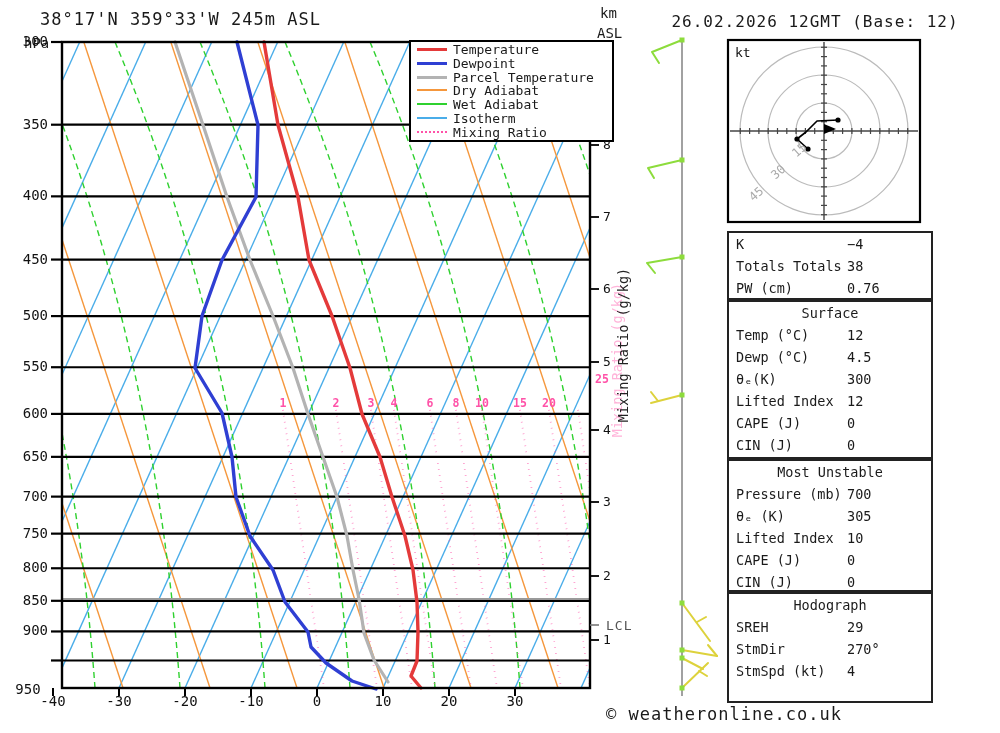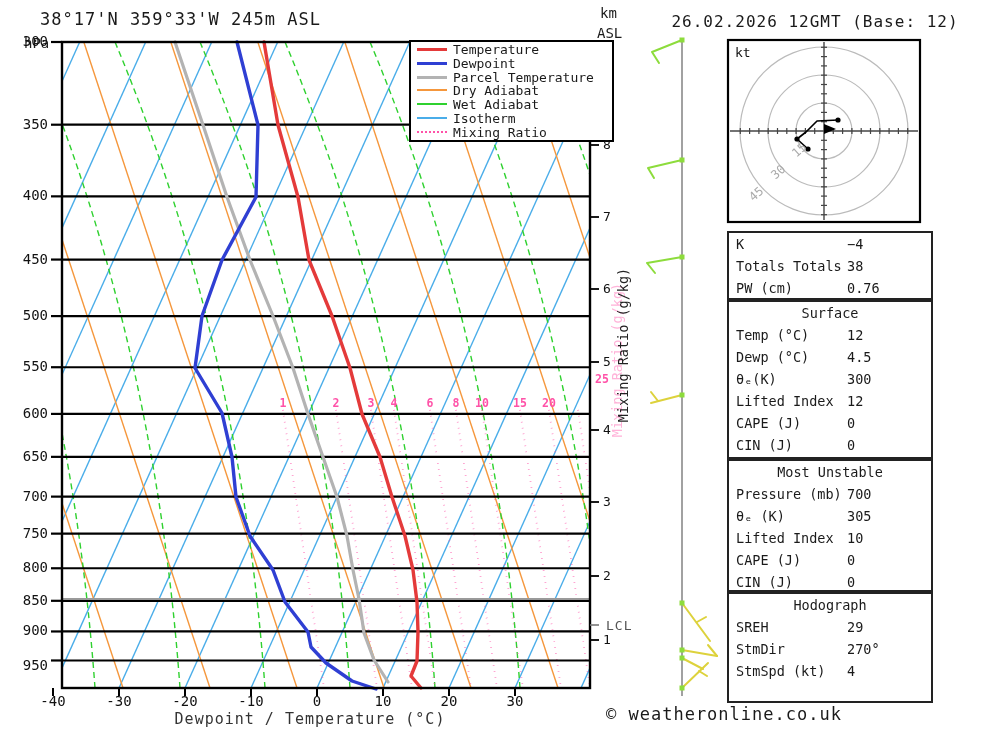"950" div.abs { text-align: none -> center; top: 657px -> 681px }
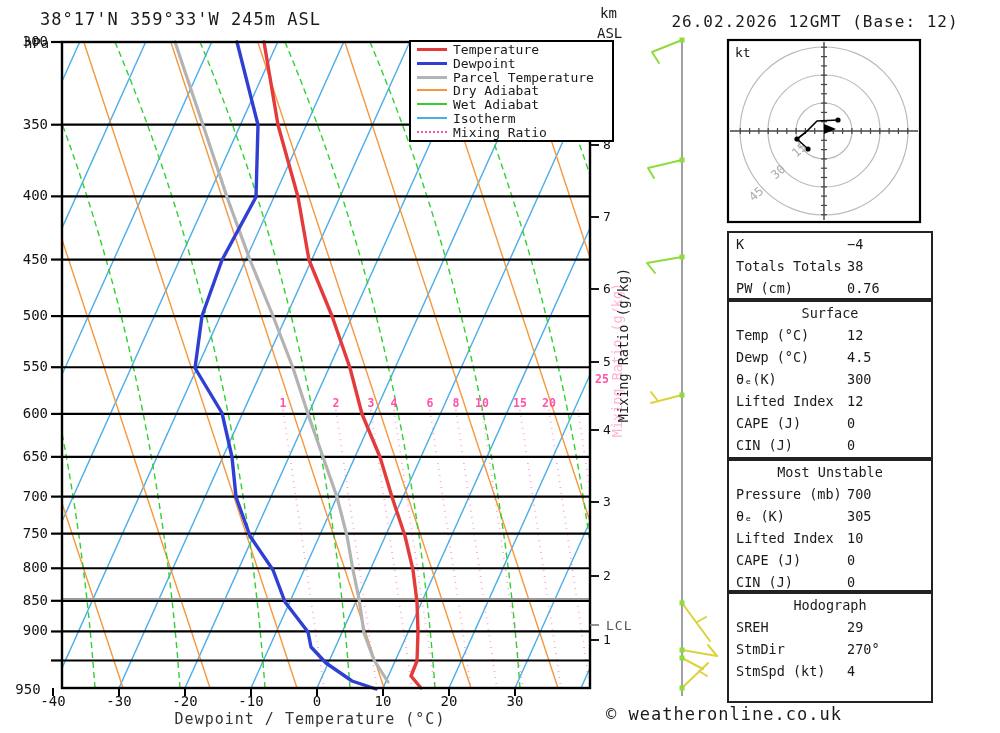"Dewpoint / Temperature (°C)" div.abs { html: <div>Dewpoint / Temperature (°C)</div> -> none }
